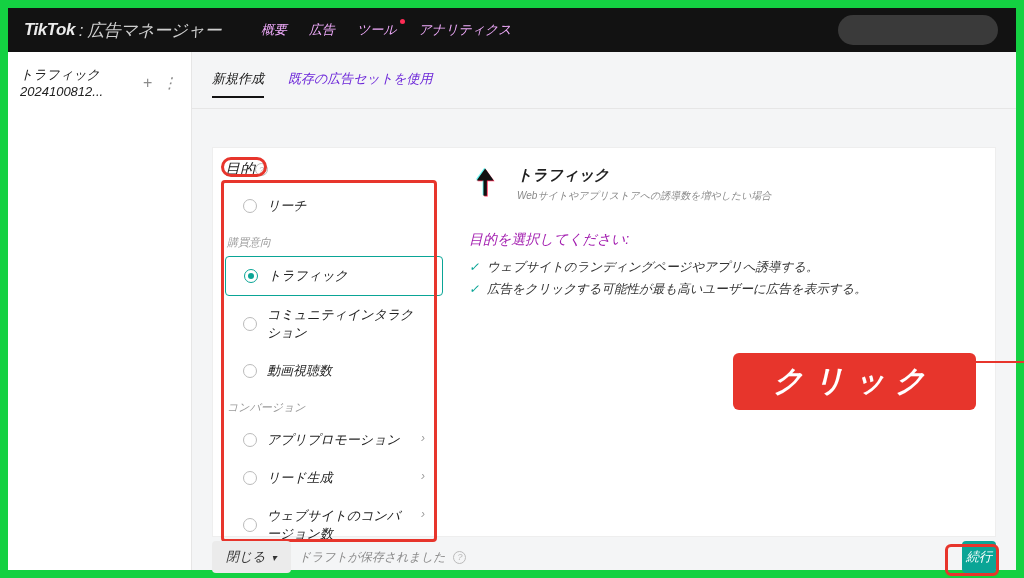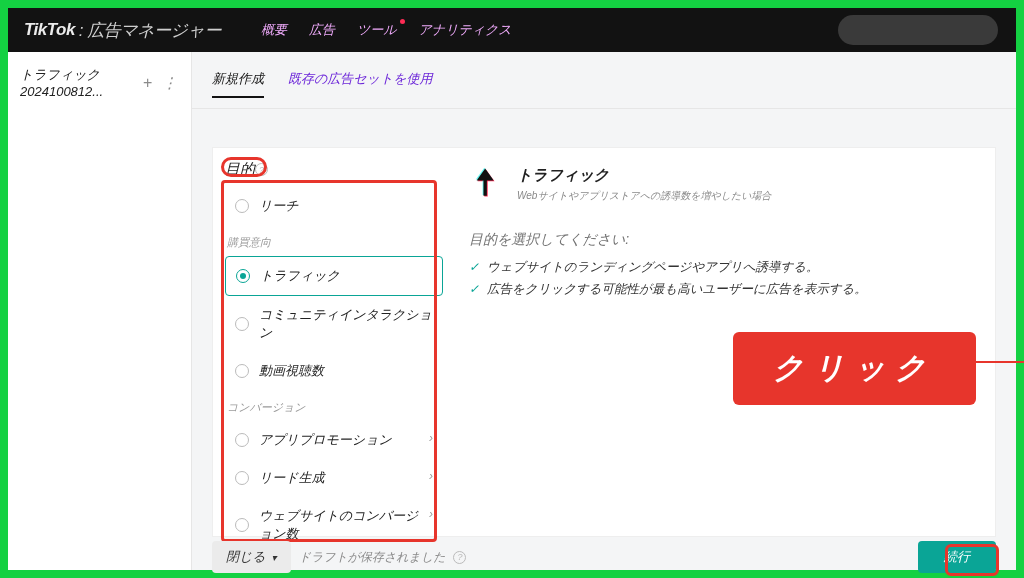"リーチ" .opt { padding: 10px 10px -> 10px 18px }
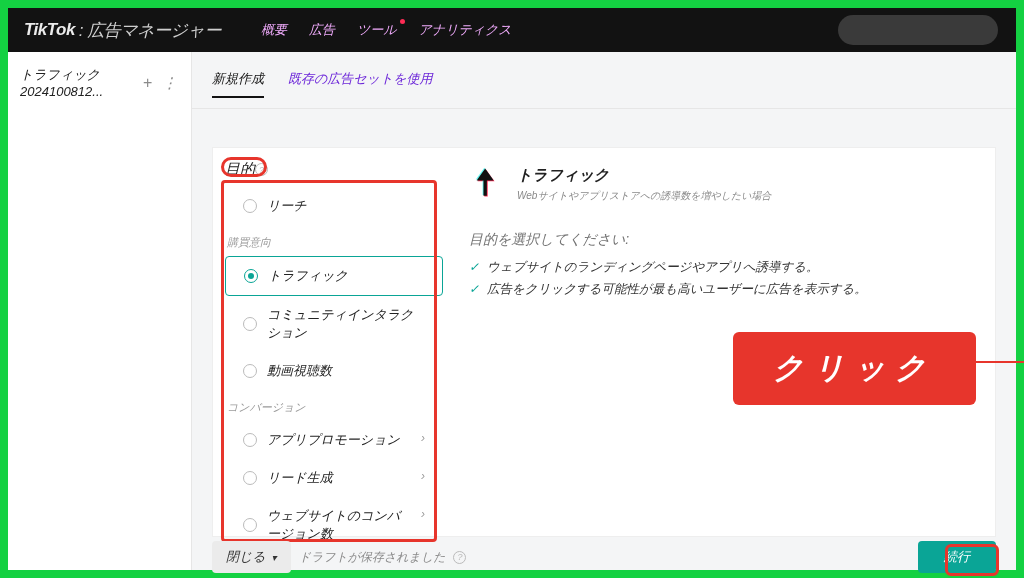"目的を選択してください:" .det-prompt { color: #737373 -> #a21caf }
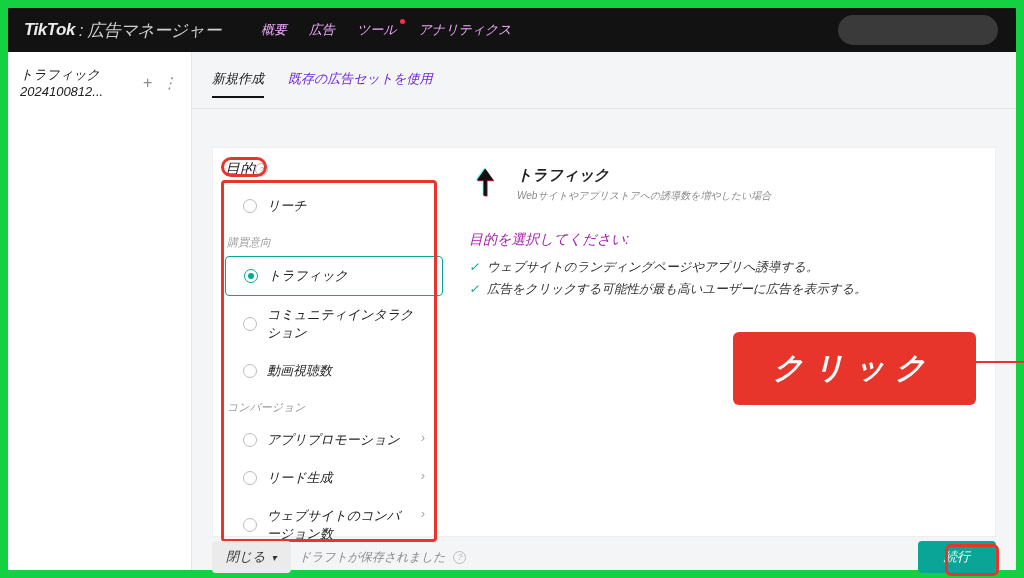"クリック" .click-callout { padding: 16px 40px -> 8px 40px; top: 184px -> 205px }
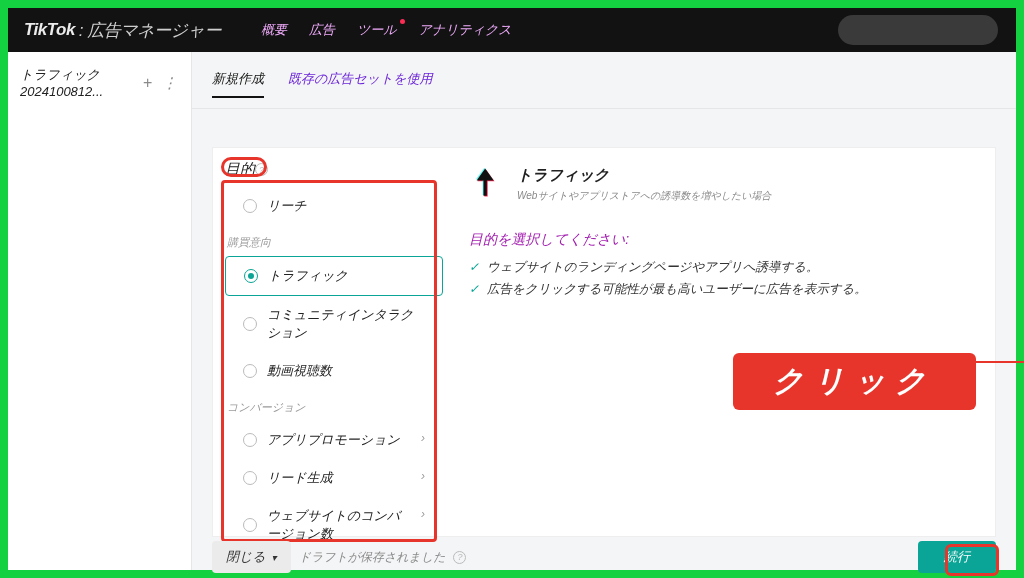"続行" .continue-btn { padding: 7px 26px -> 7px 4px }
